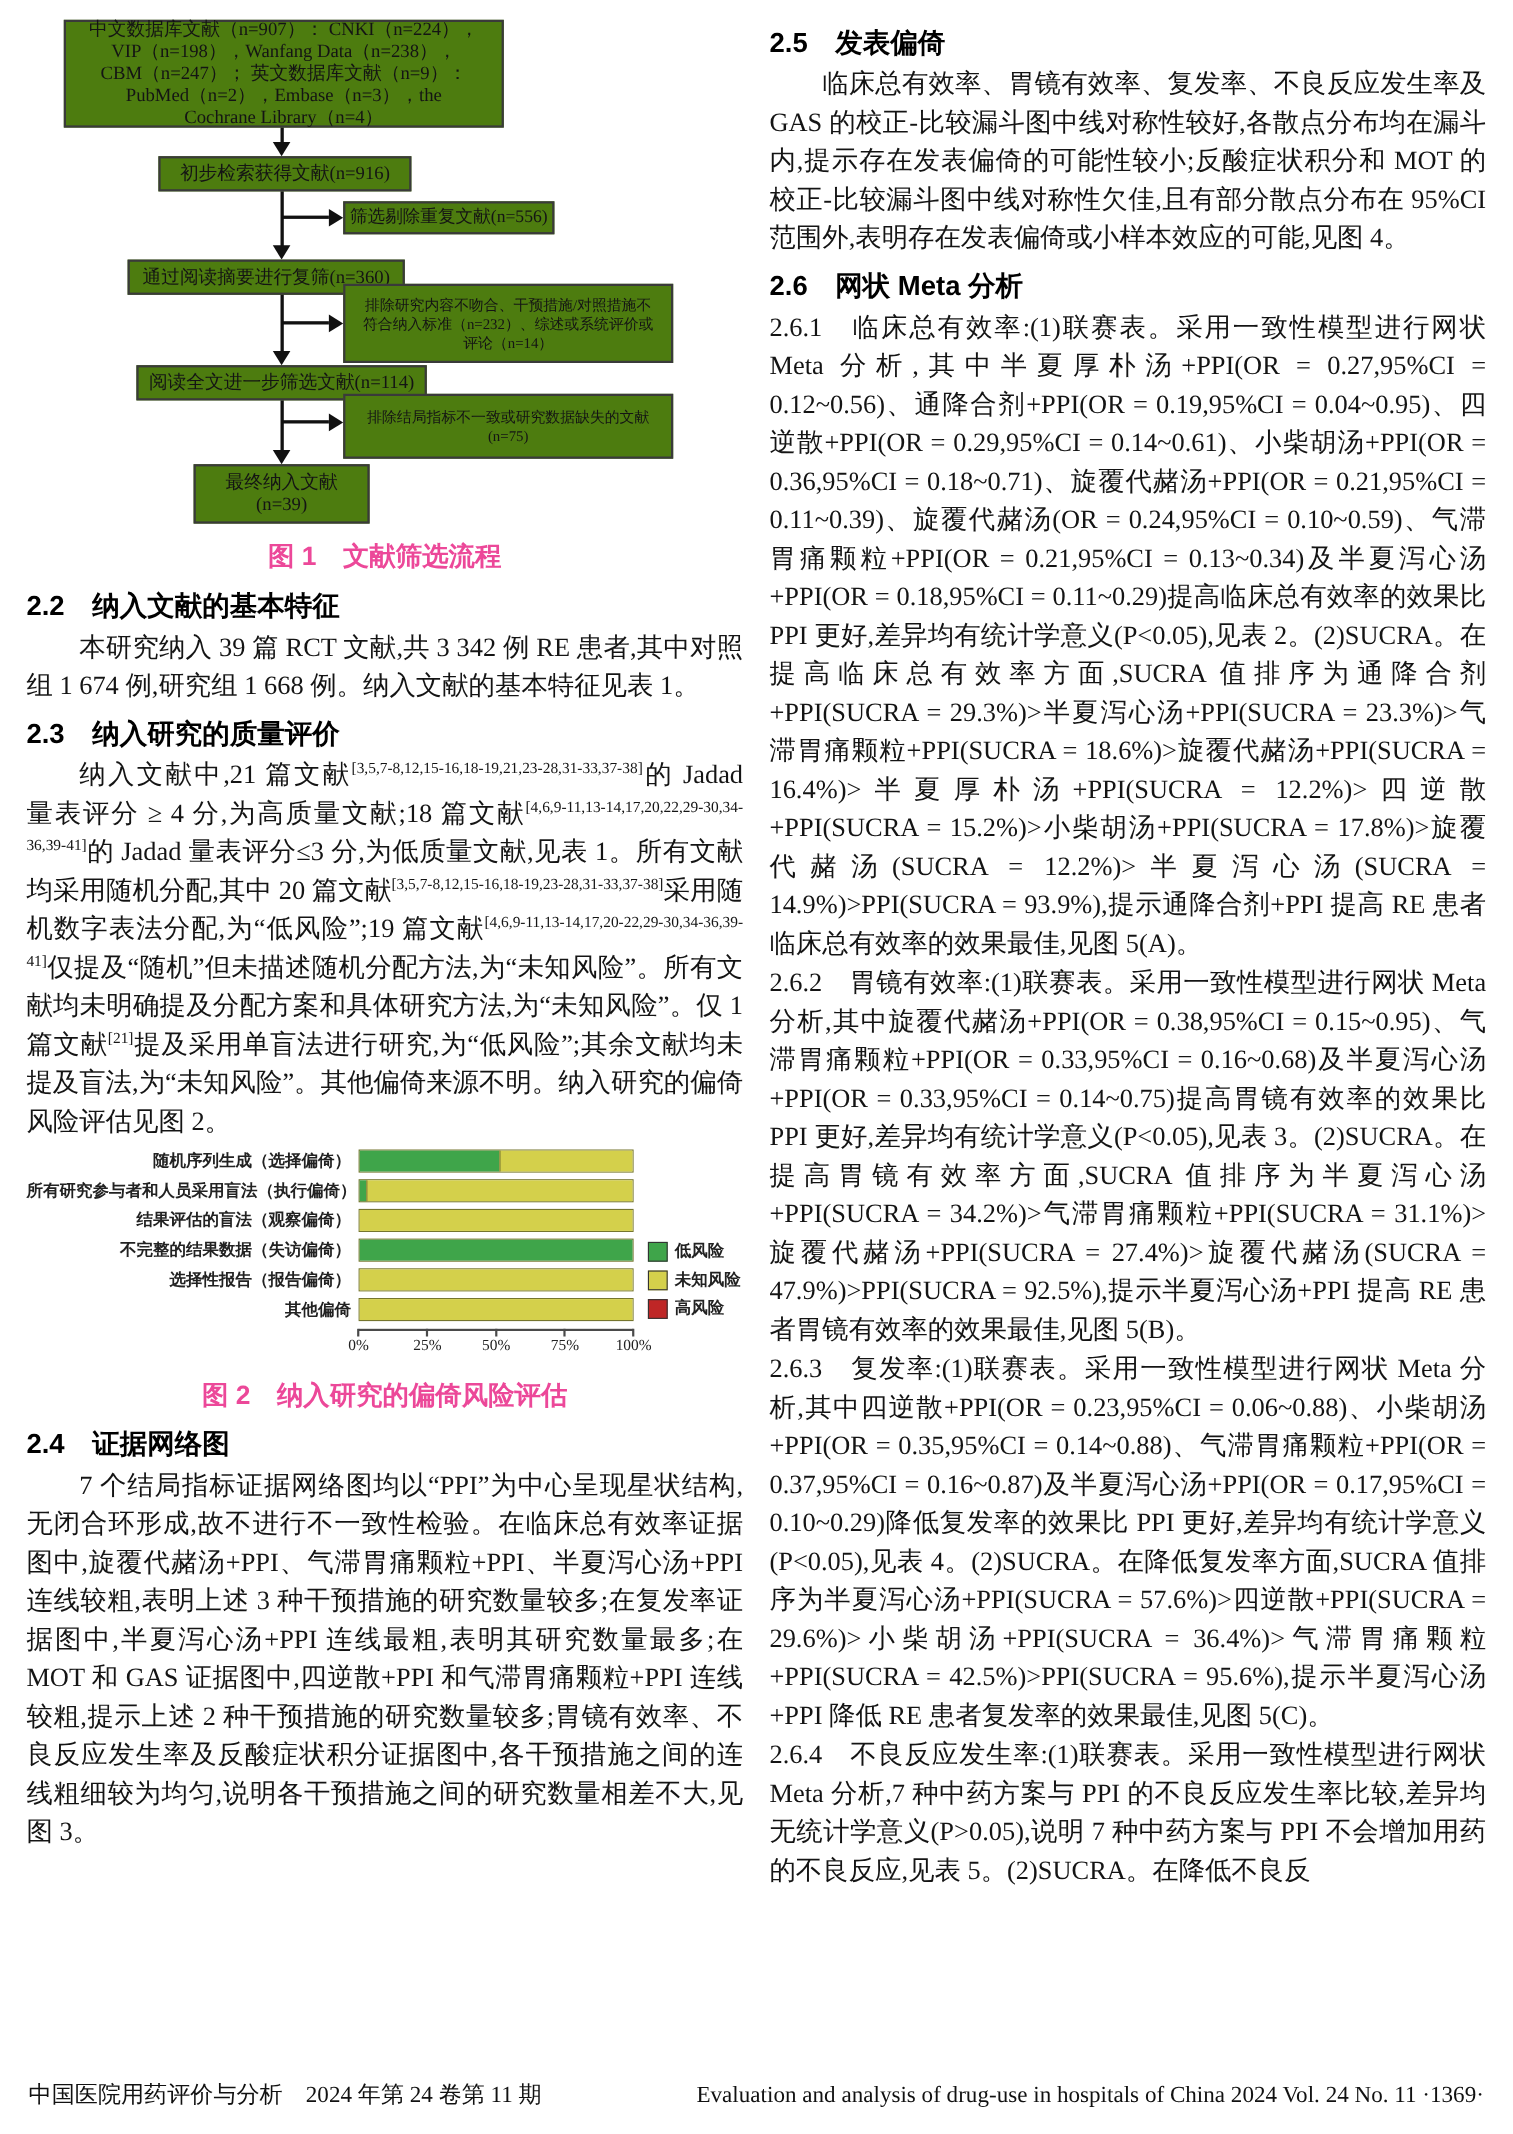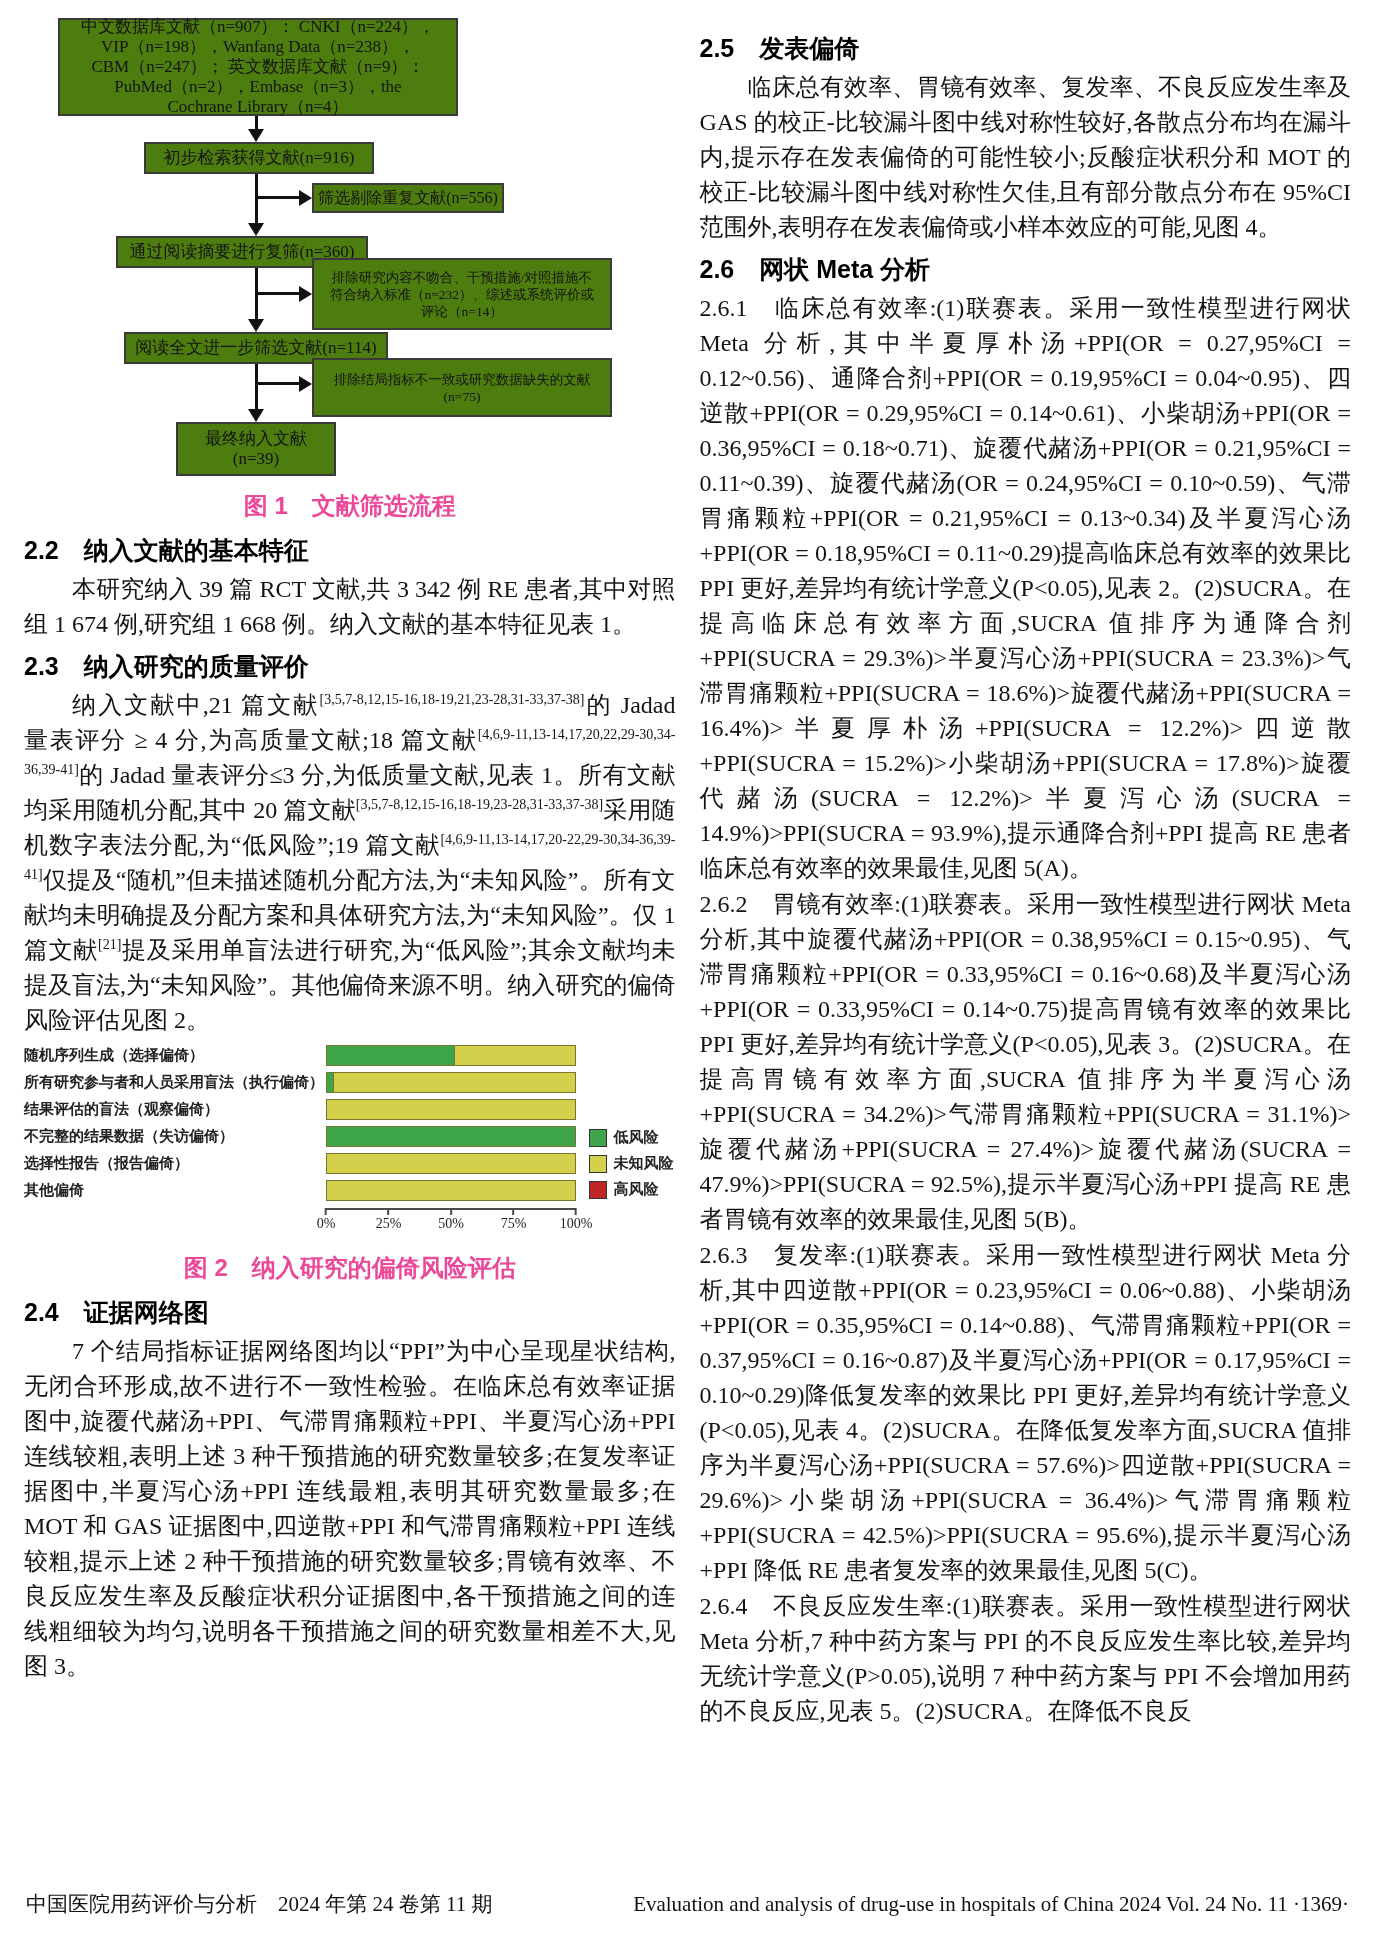"2.5 发表偏倚" h3 { margin-top: 16px -> 6px }
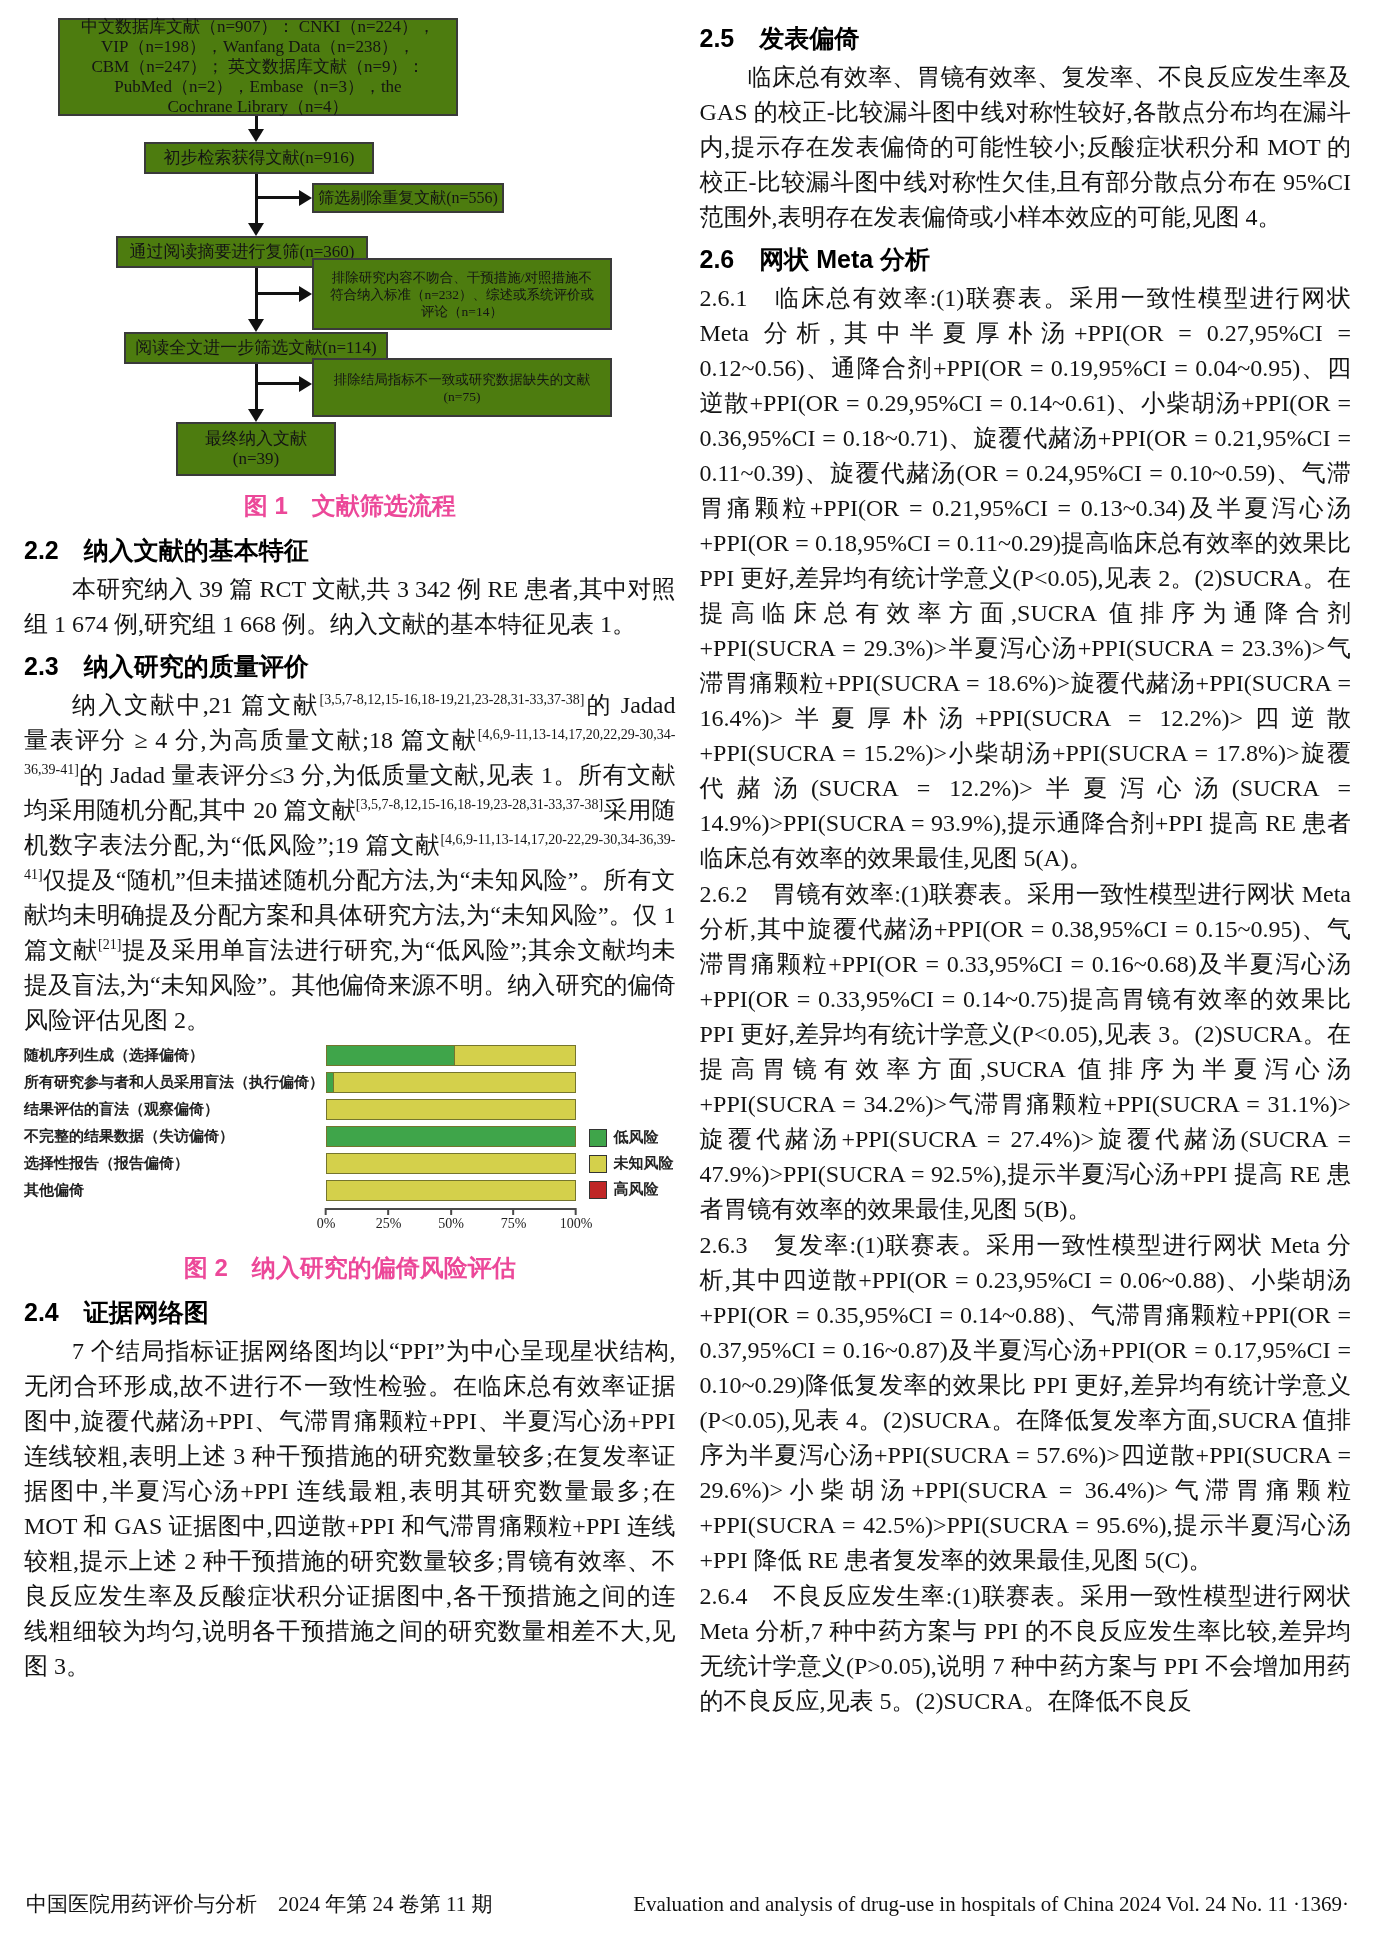"随机序列生成（选择偏倚）" .rb-label { text-align: none -> right }
